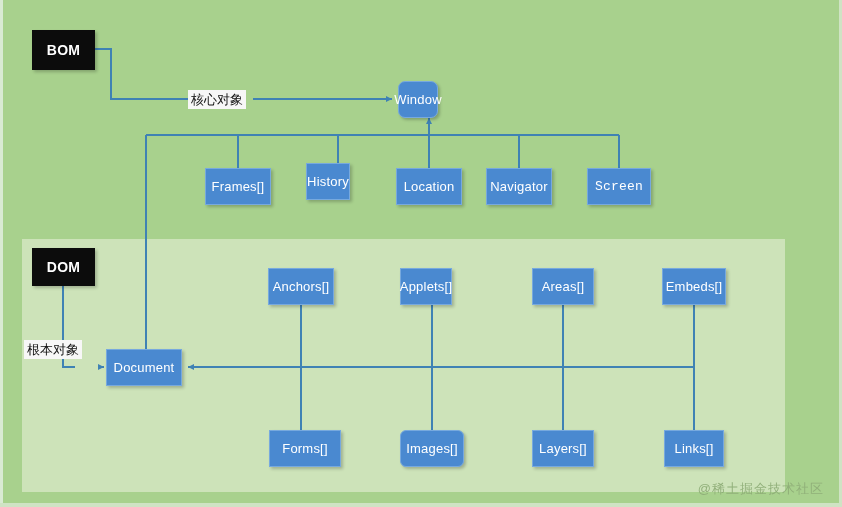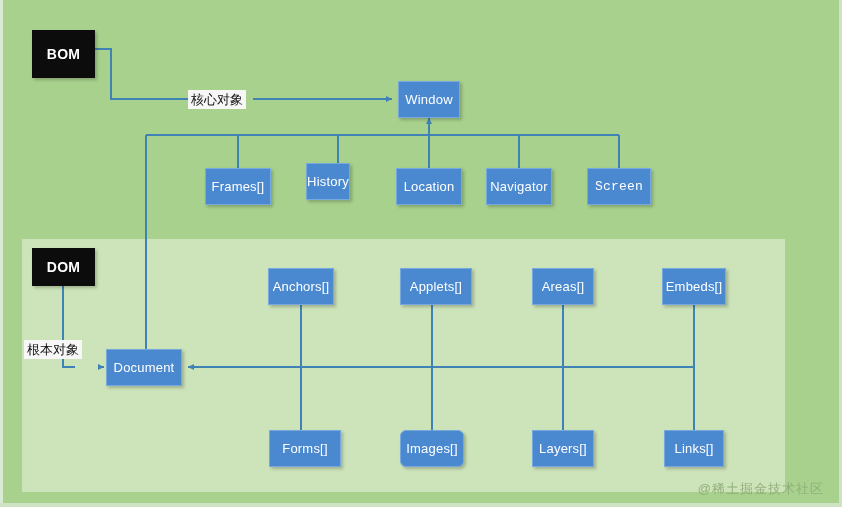"BOM" div.node { height: 48px -> 40px }
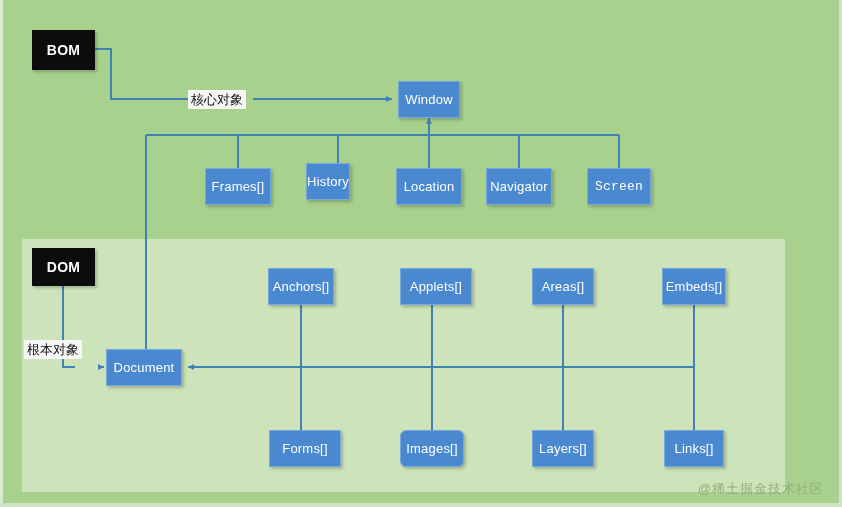"Window" div.node { border-radius: none -> 7px; width: 62px -> 40px }
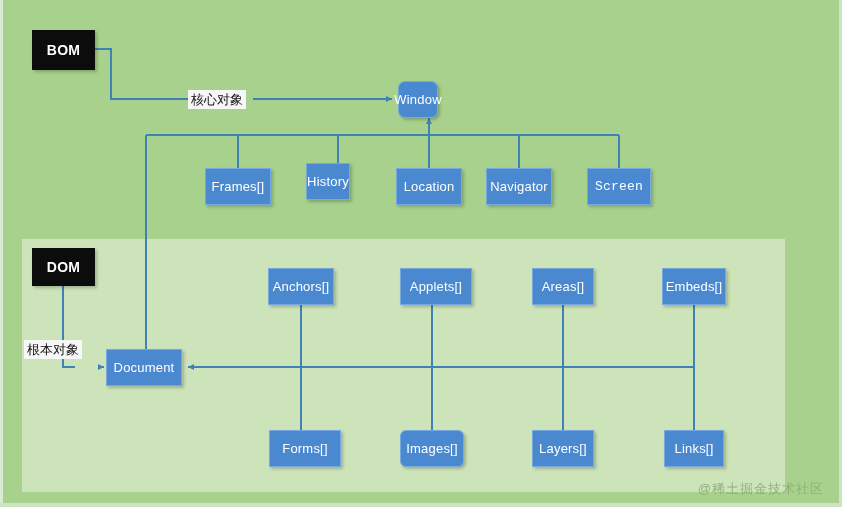"Applets[]" div.node { width: 72px -> 52px }
